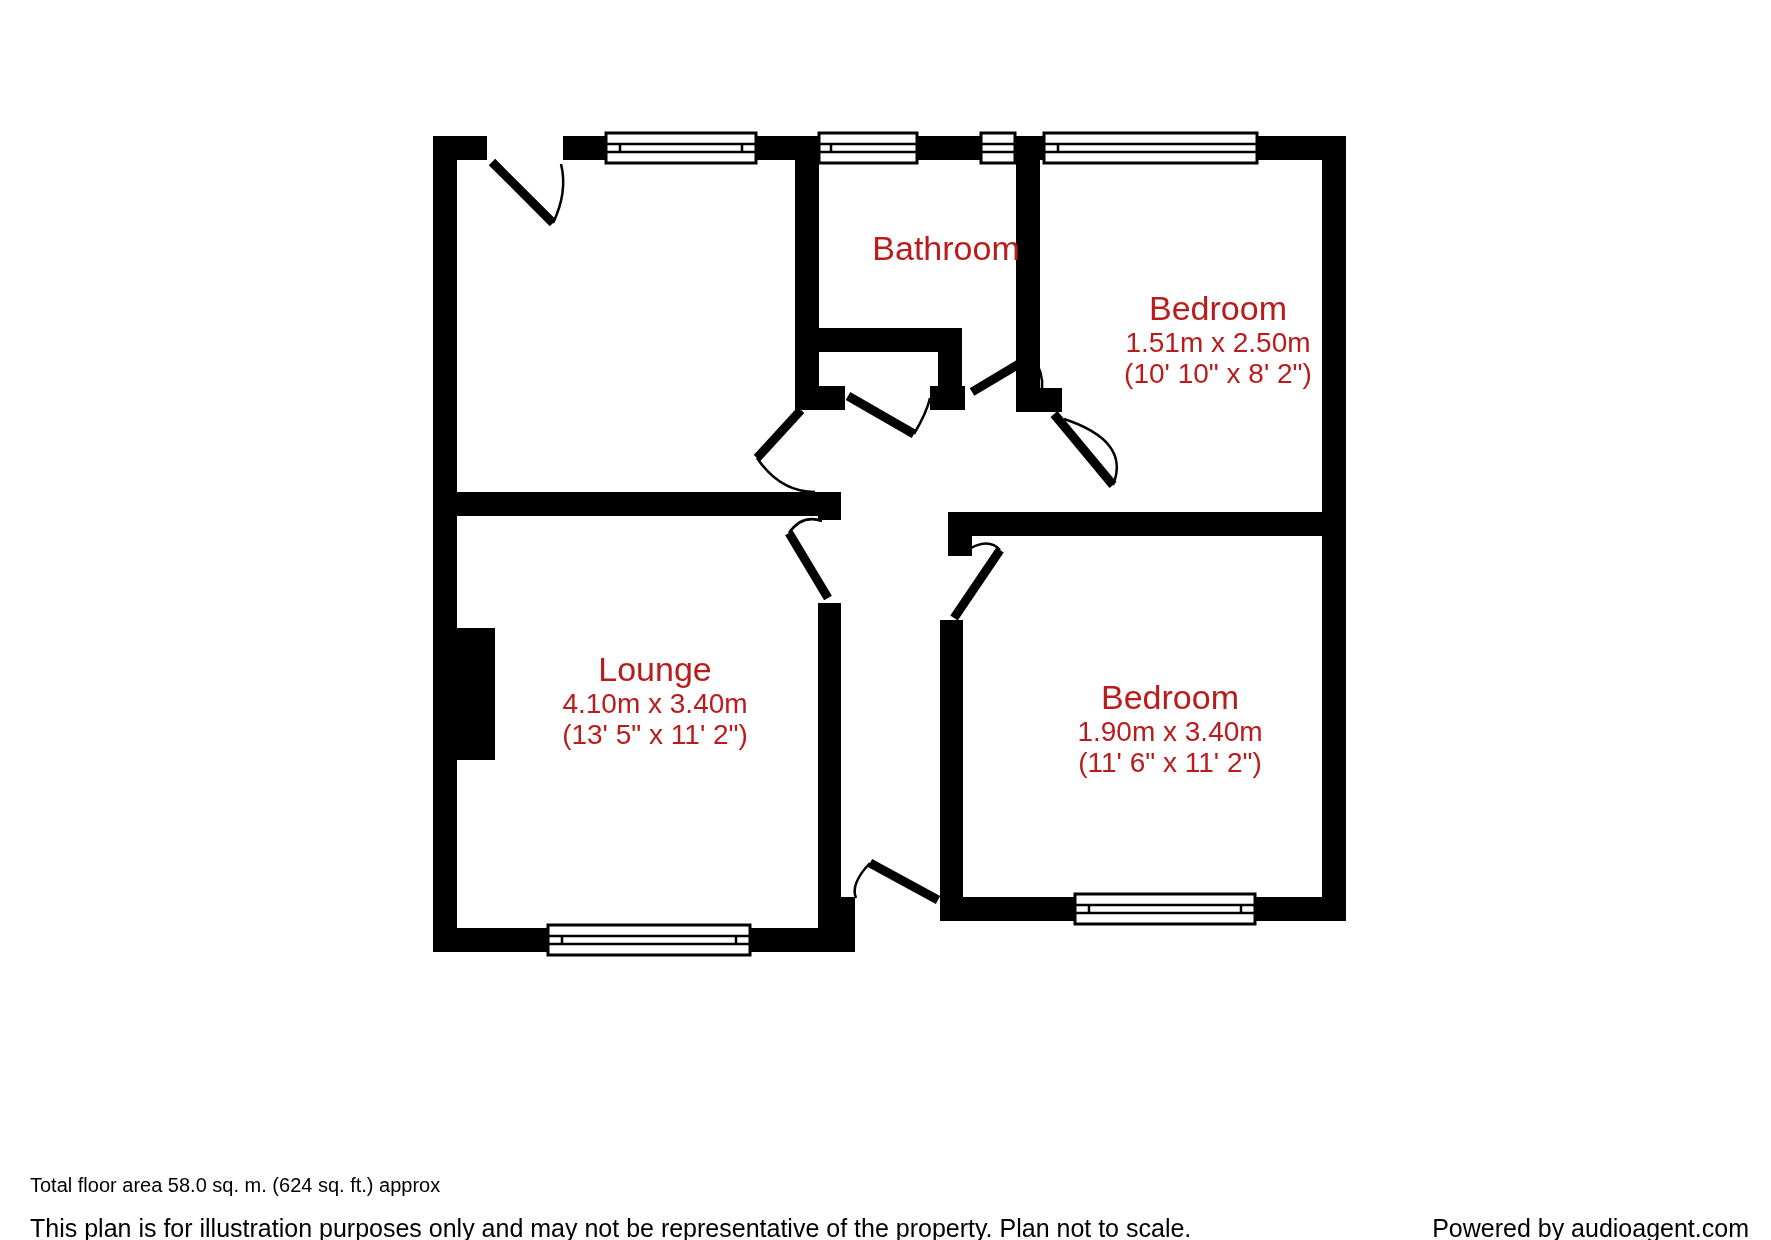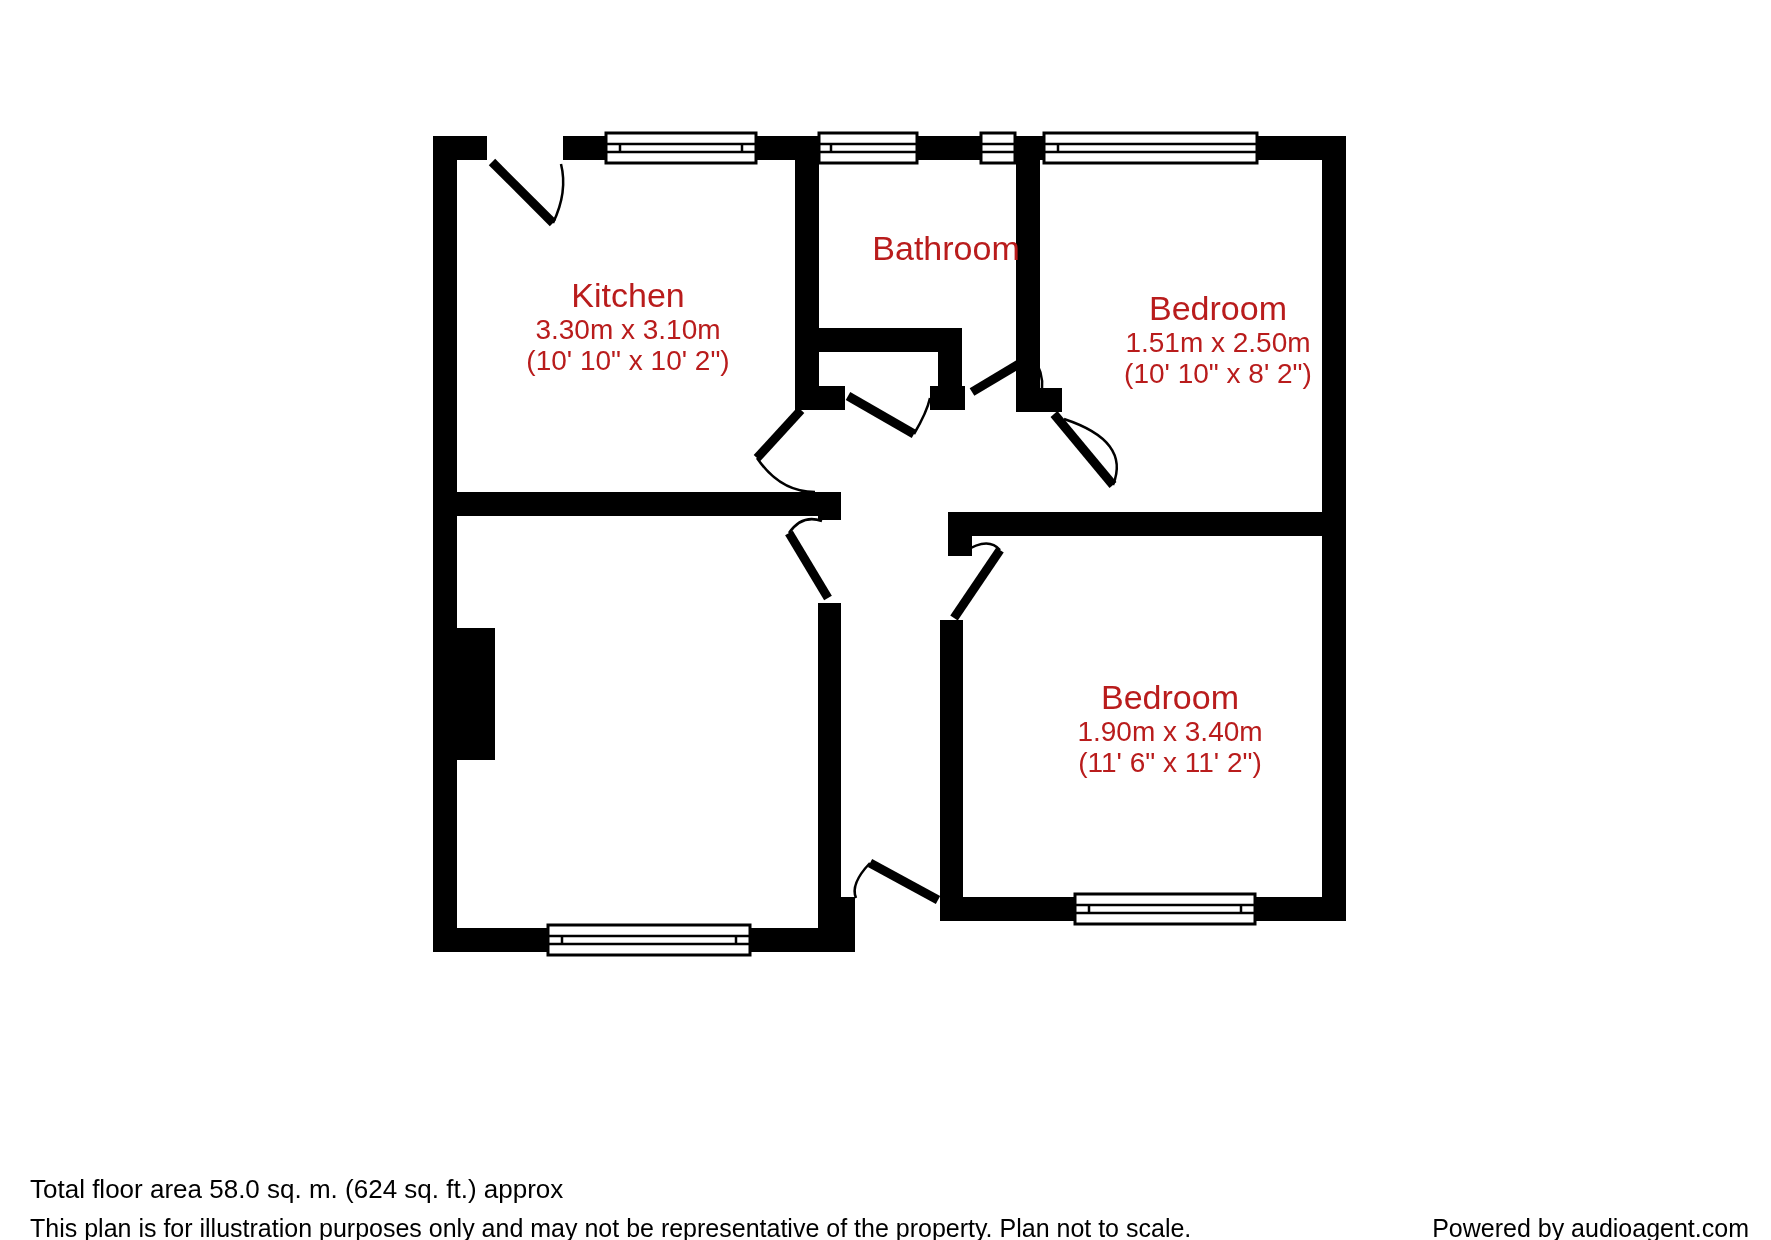"Kitchen" div.room-label { html: <div> <span>Kitchen</span> <span>3.30m x 3.10m</span> <span>(10' 10" x 10' 2")</span> </div> -> none }
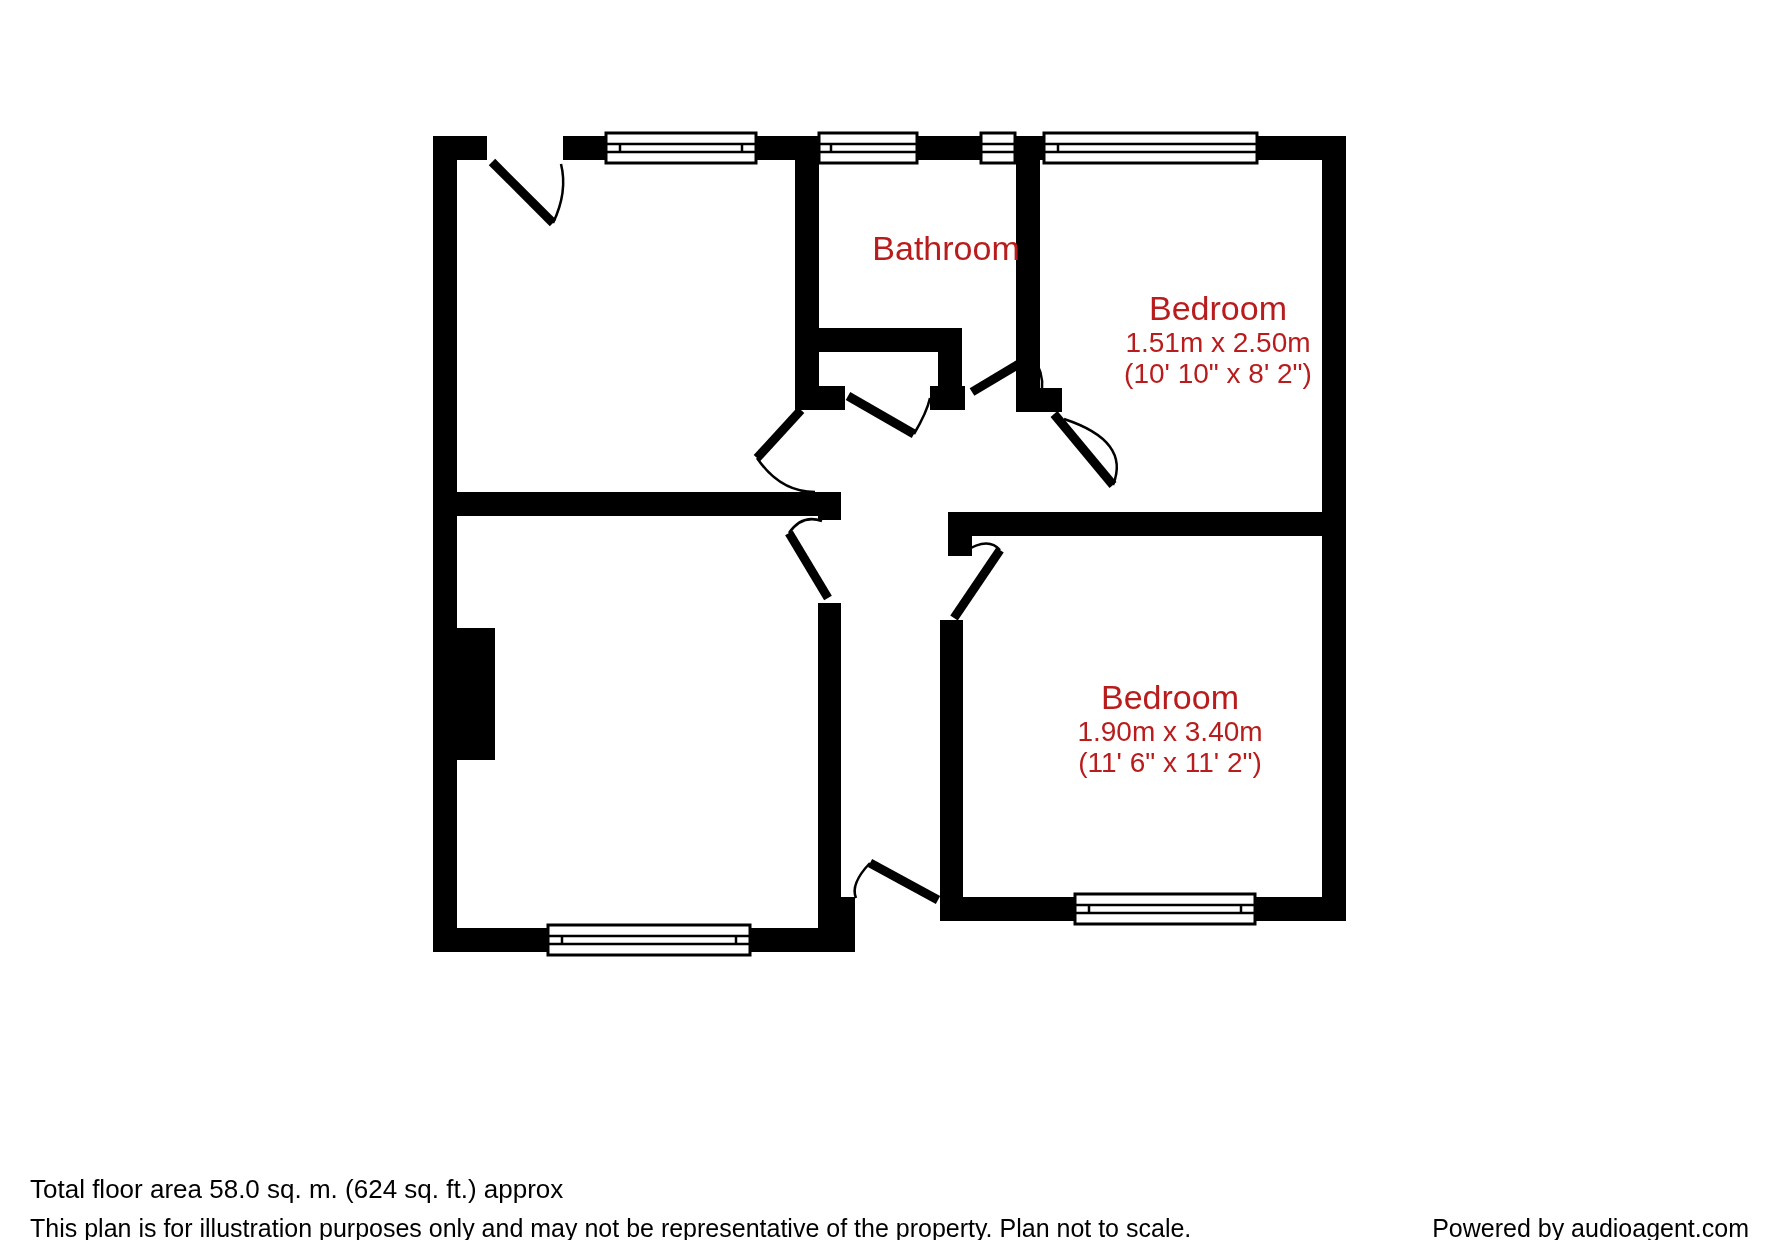"Lounge" div.room-label { html: none -> <div> <span>Lounge</span> <span>4.10m x 3.40m</span> <span>(13' 5" x 11' 2")</span> </div> }
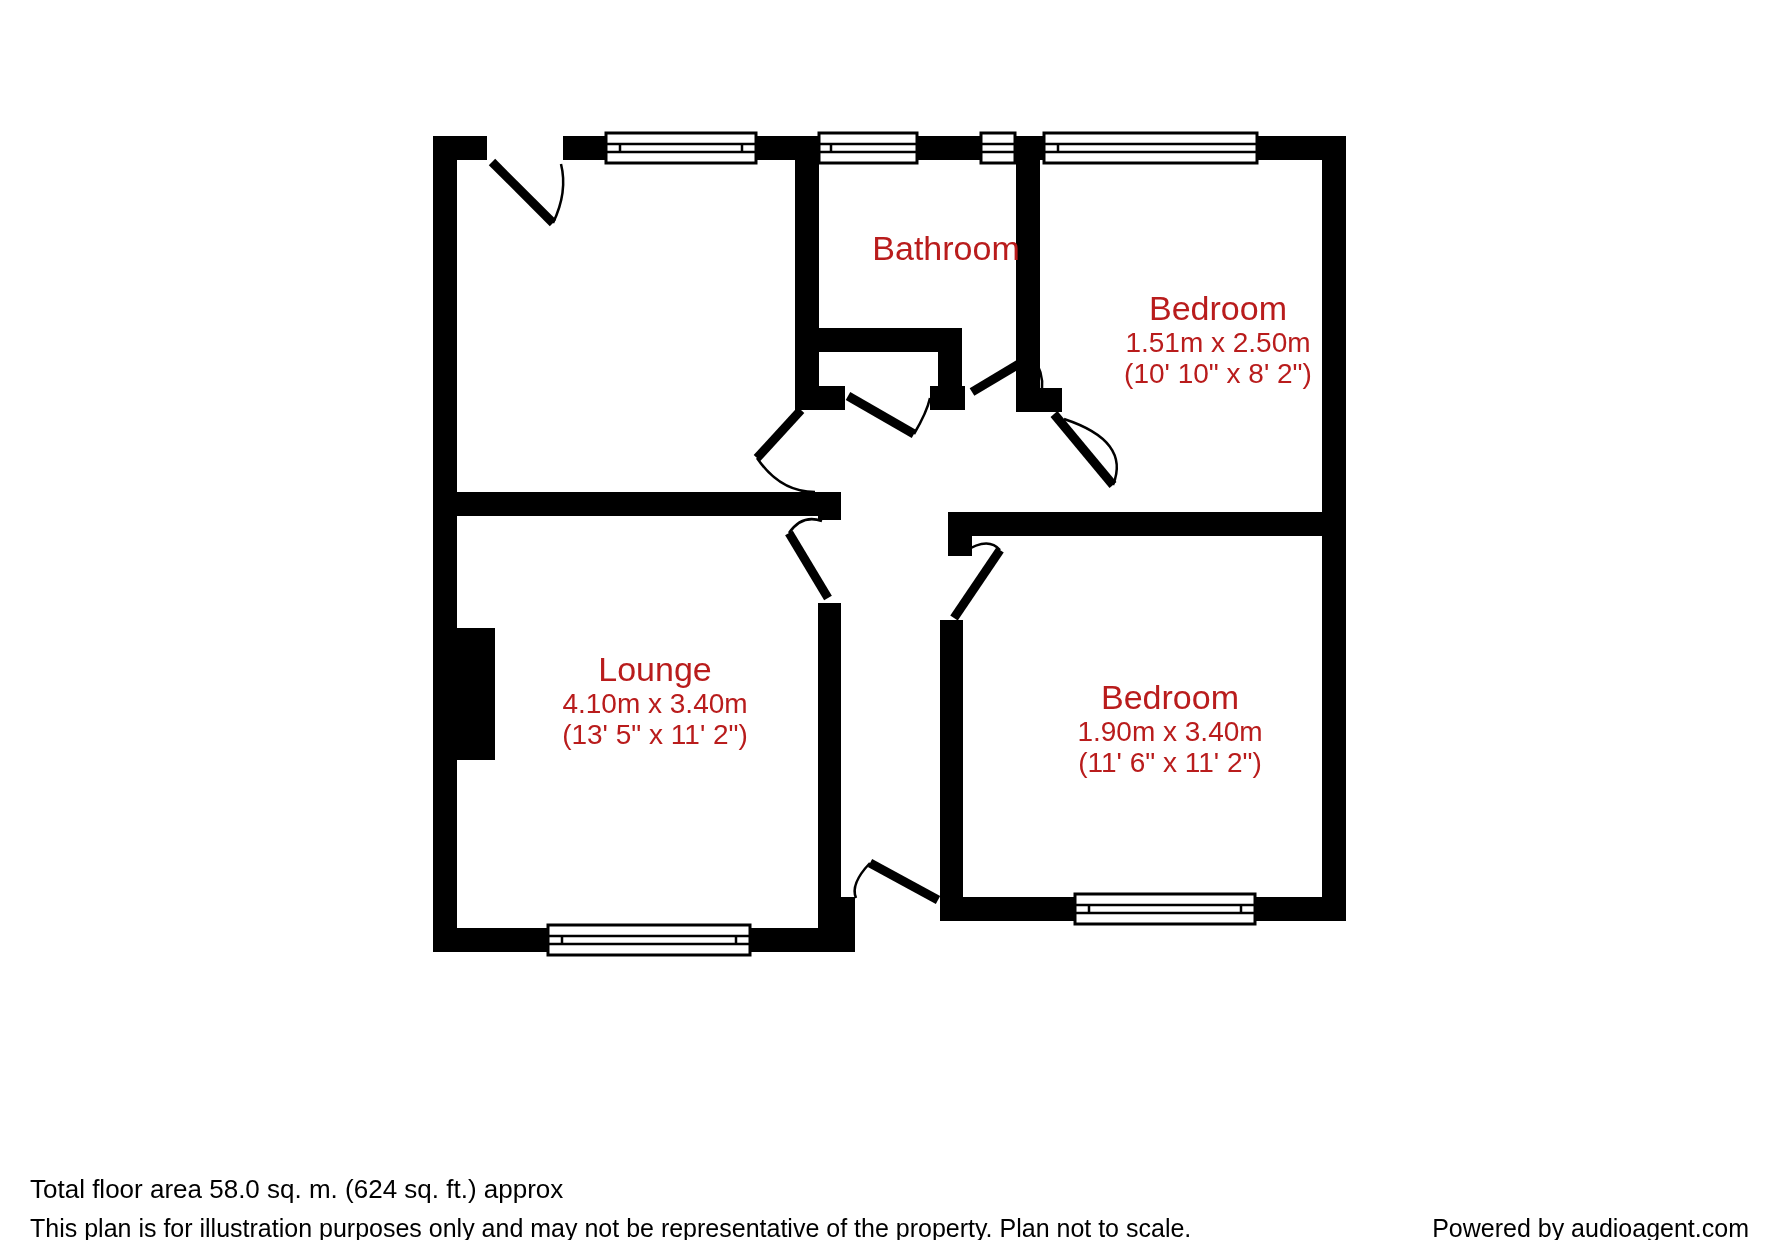"Total floor area 58.0 sq." .footer-total { font-size: 26px -> 20px }
